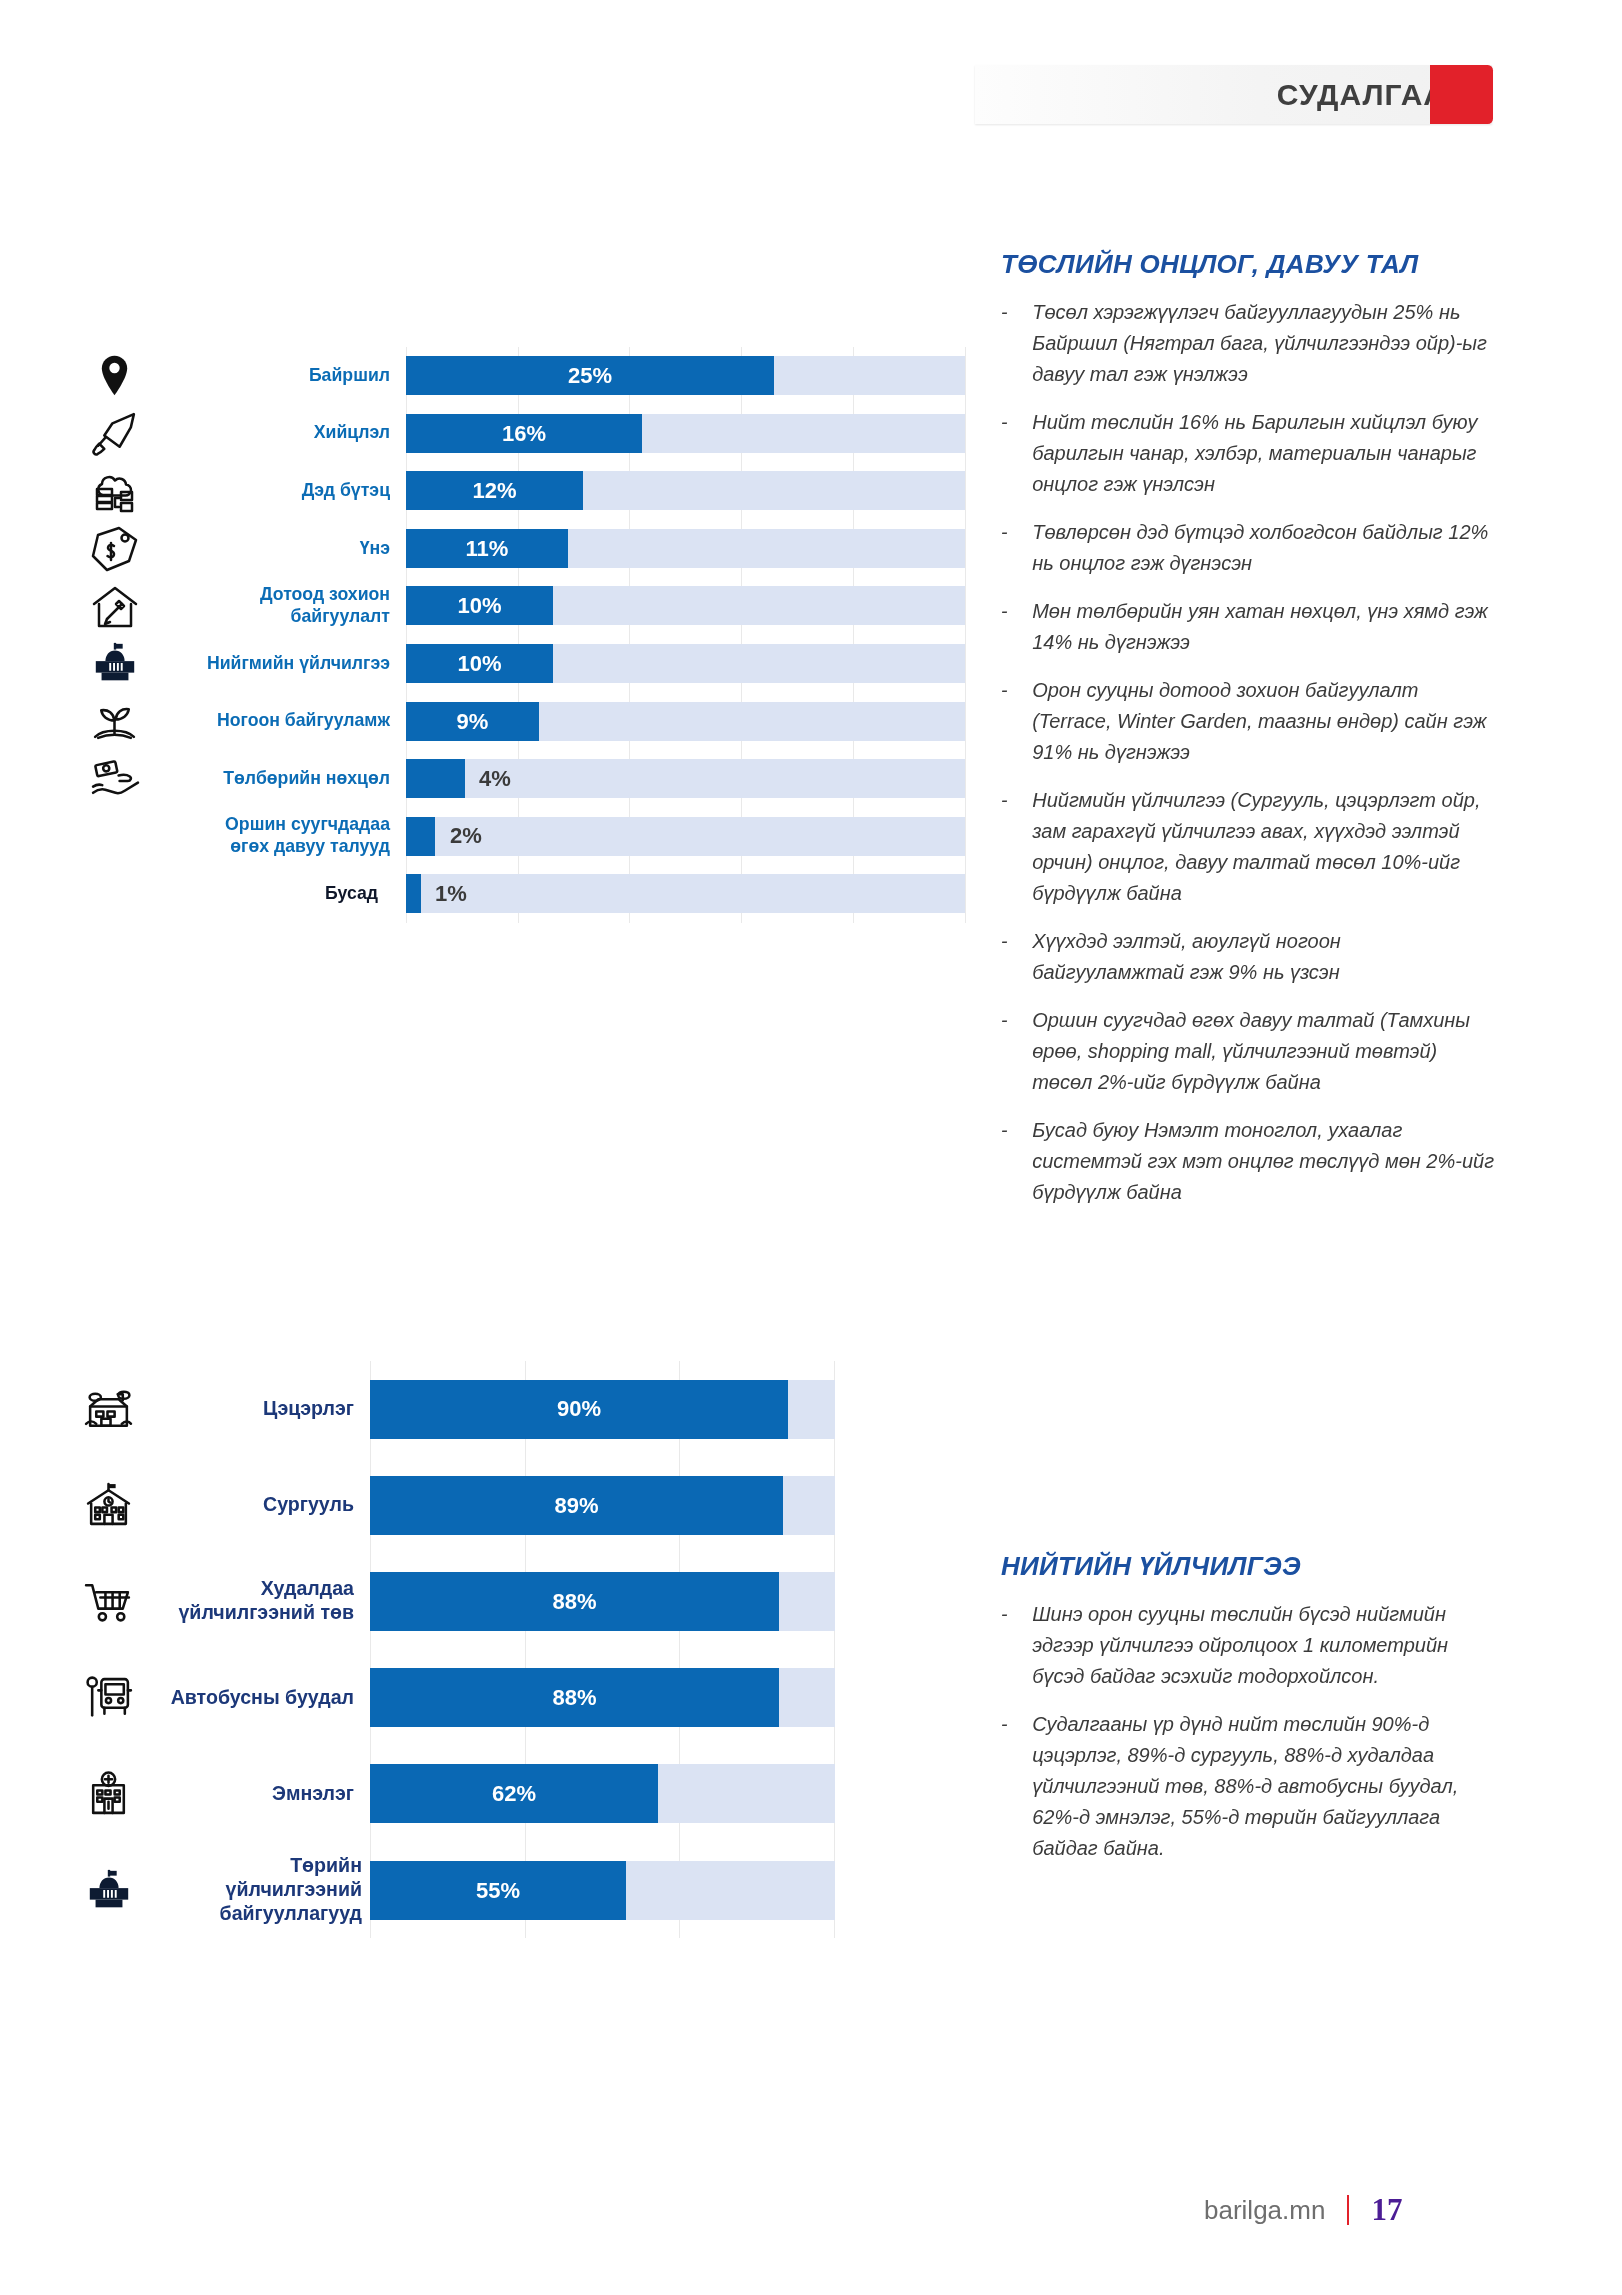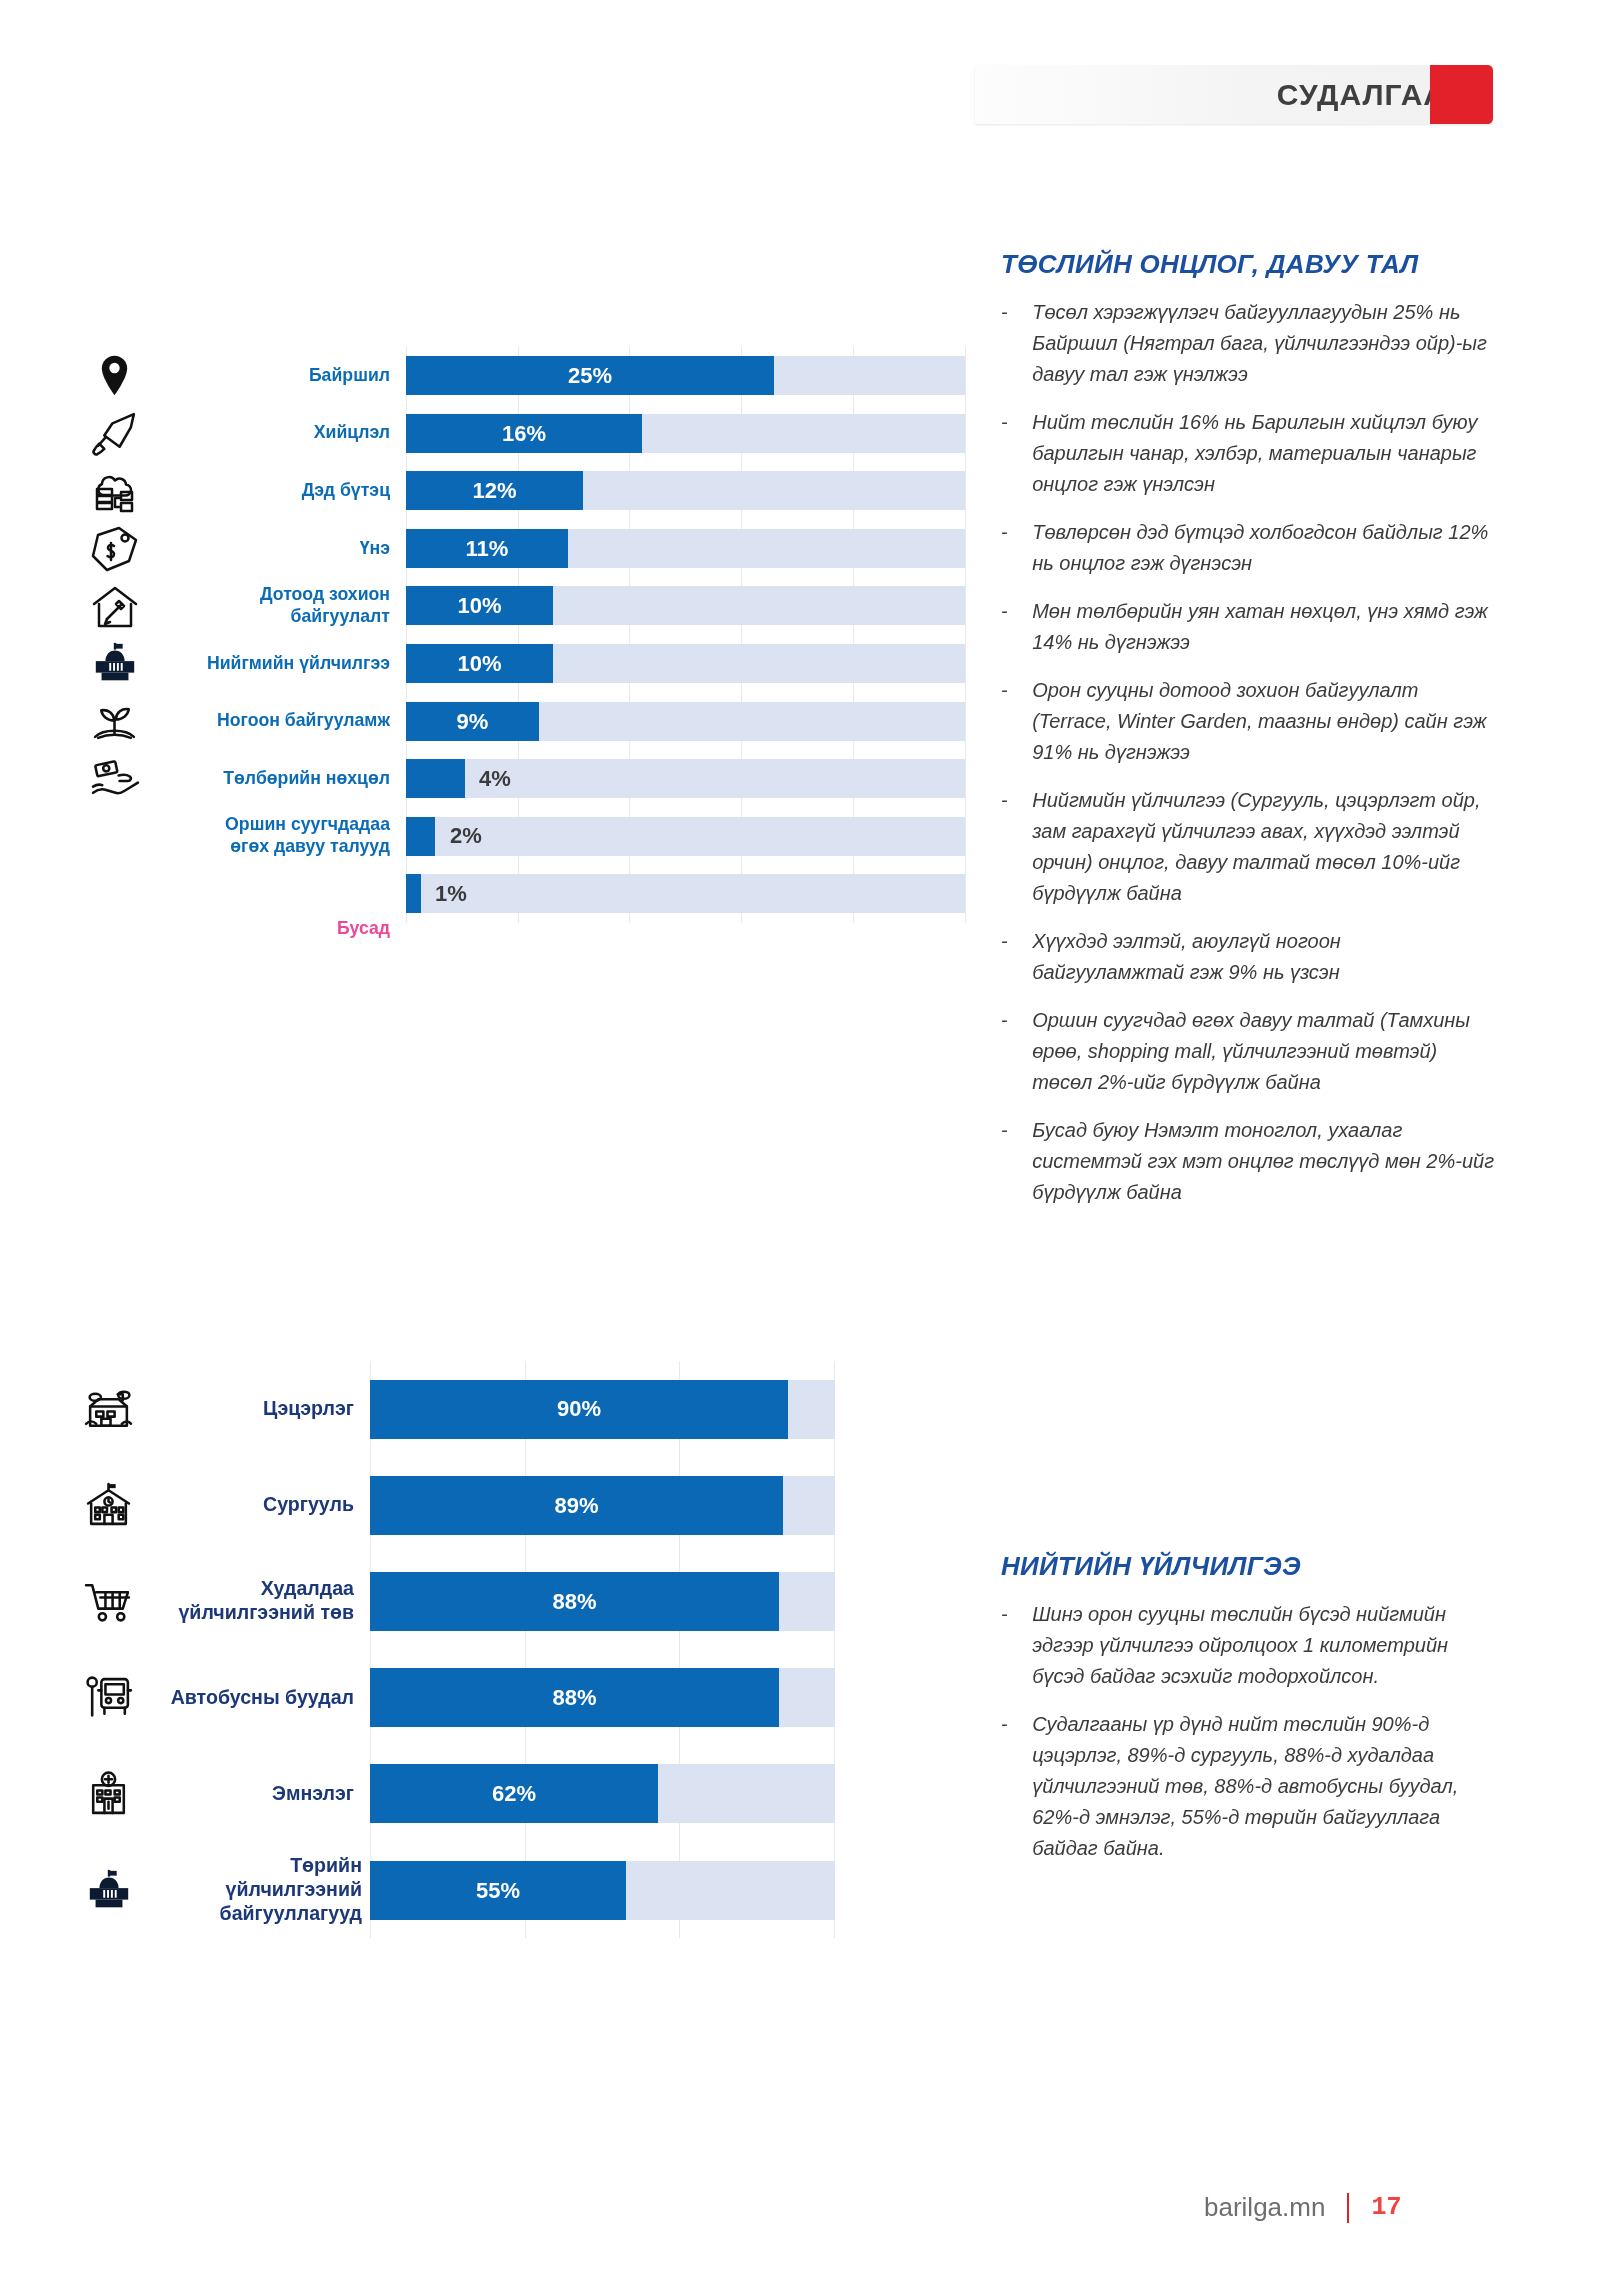"Бусад" div.rlabel { color: #ec4899 -> #0f172a; left: 196px -> 184px; margin-top: 35px -> none }
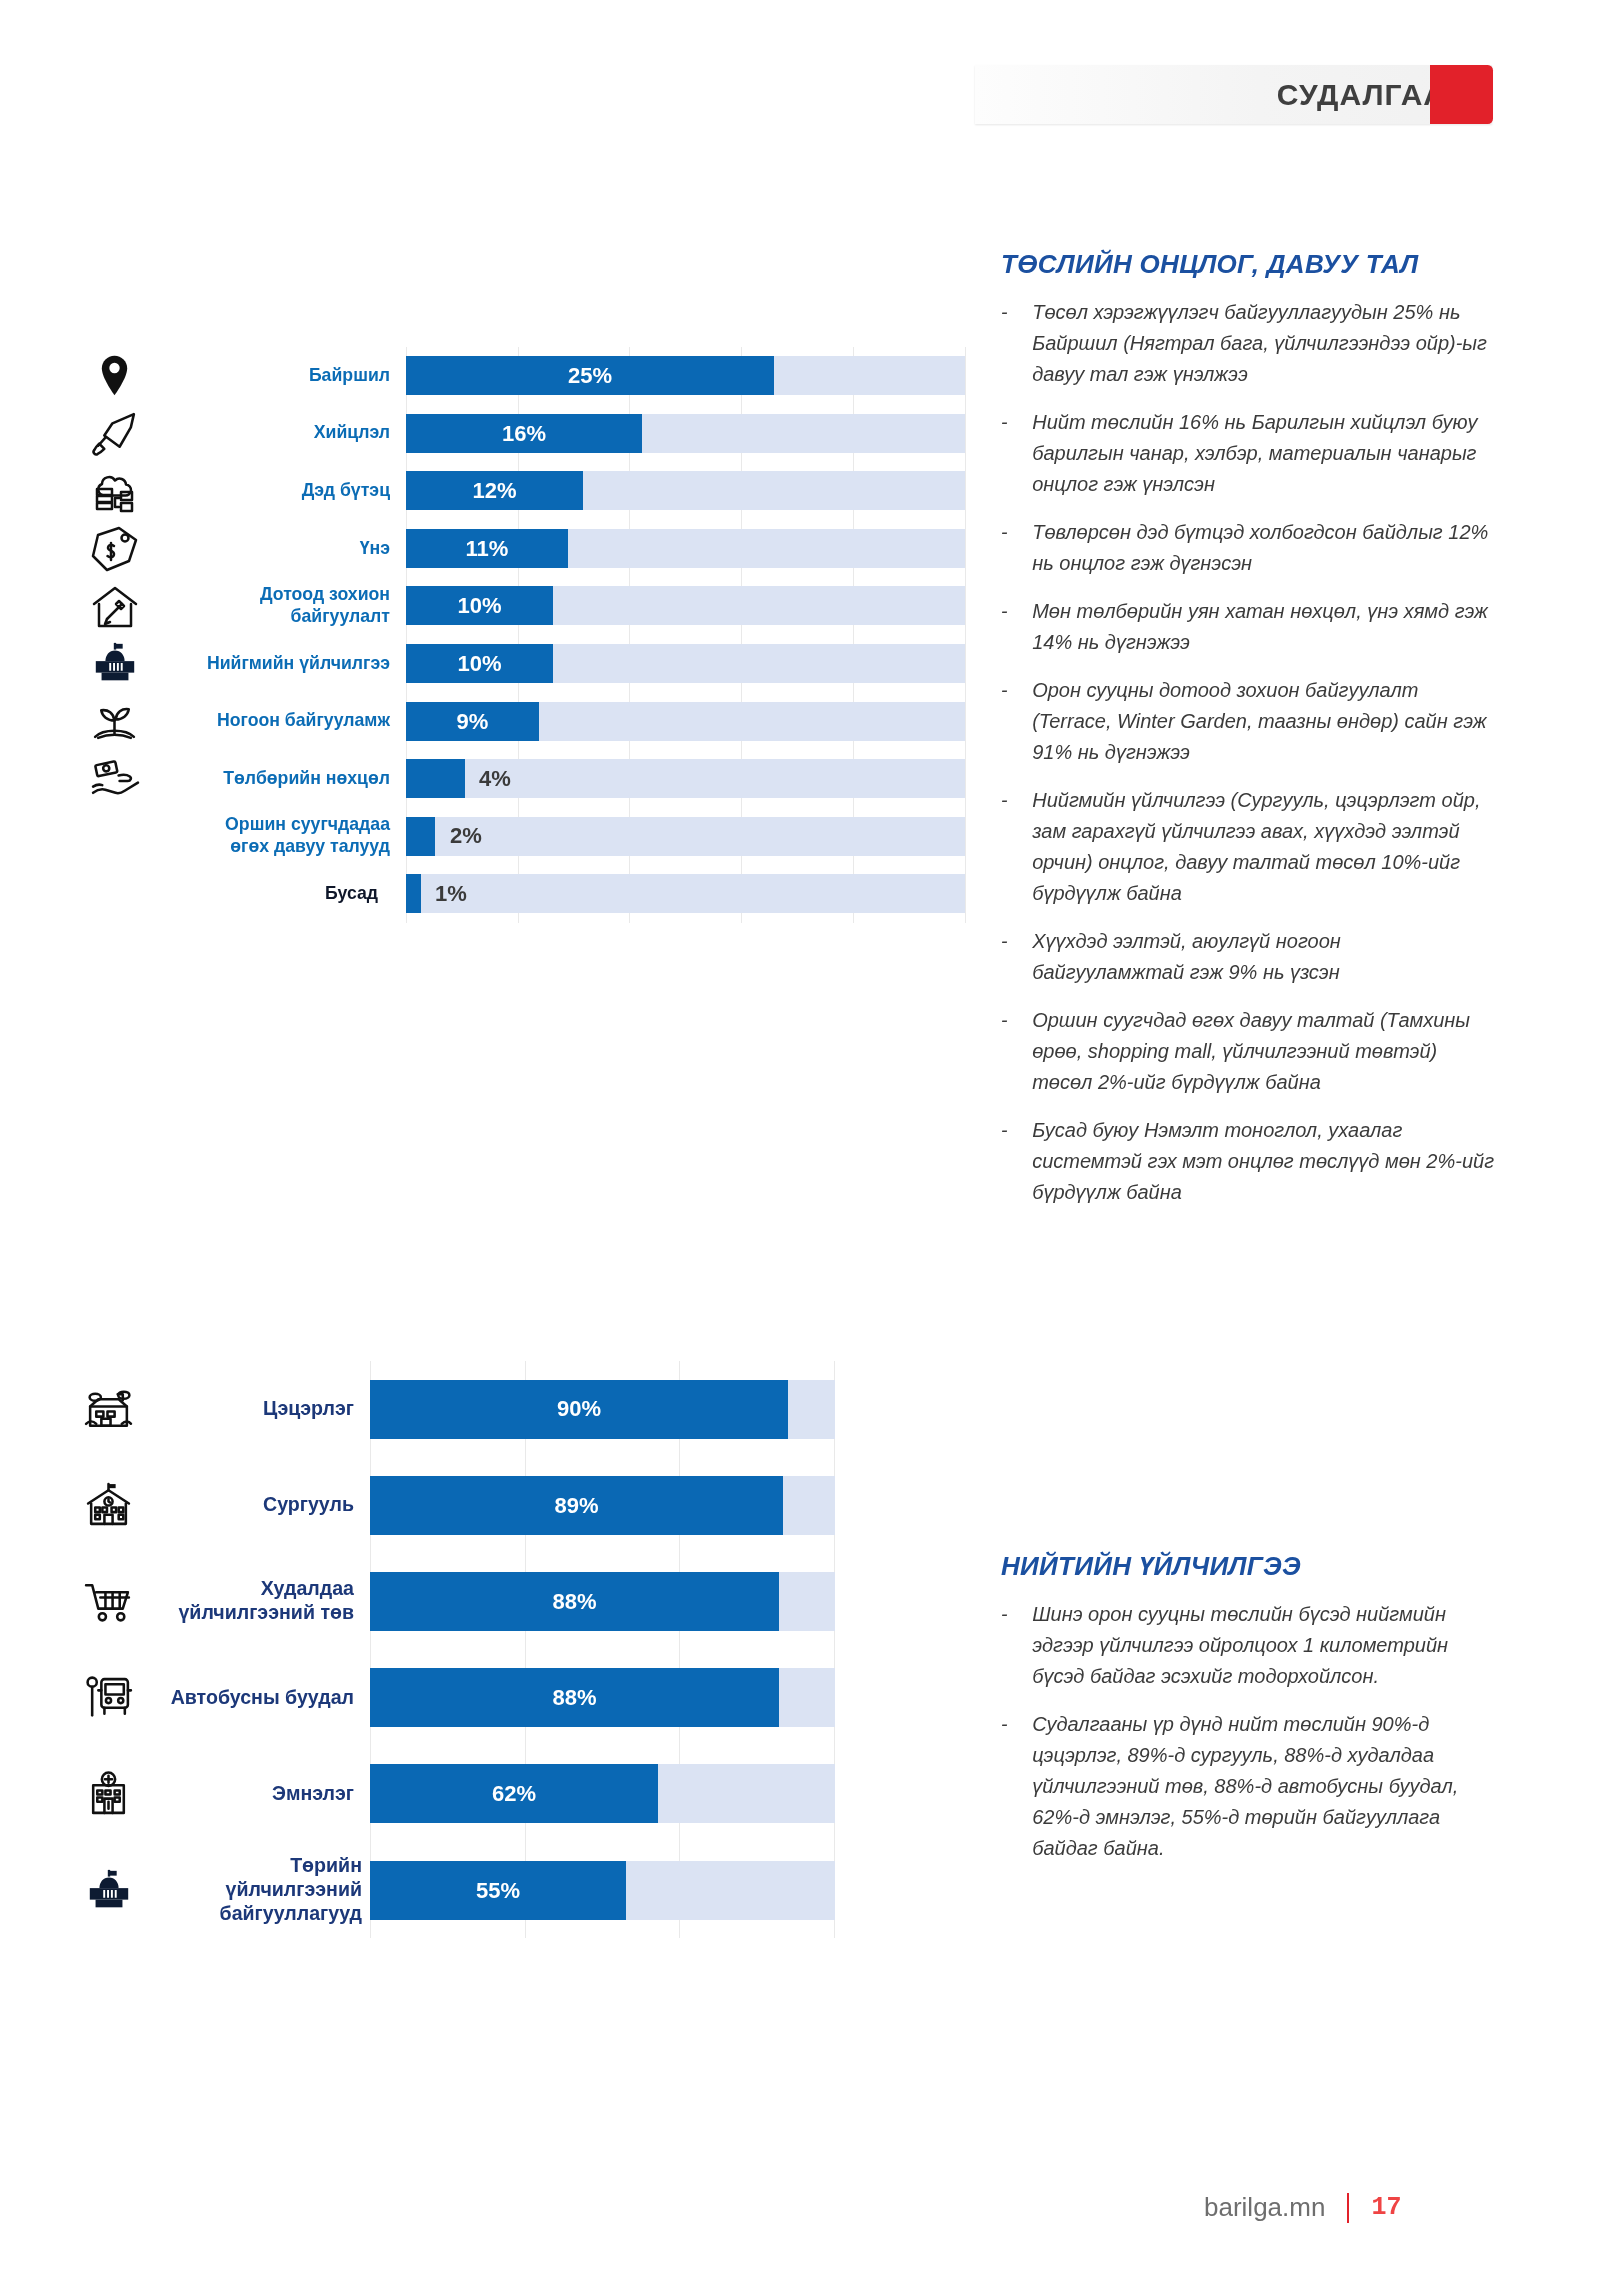"17" .f-page { color: #ef4444 -> #4c1d95; font-family: Liberation Mono, monospace -> Liberation Serif, serif; font-size: 25px -> 31px }
